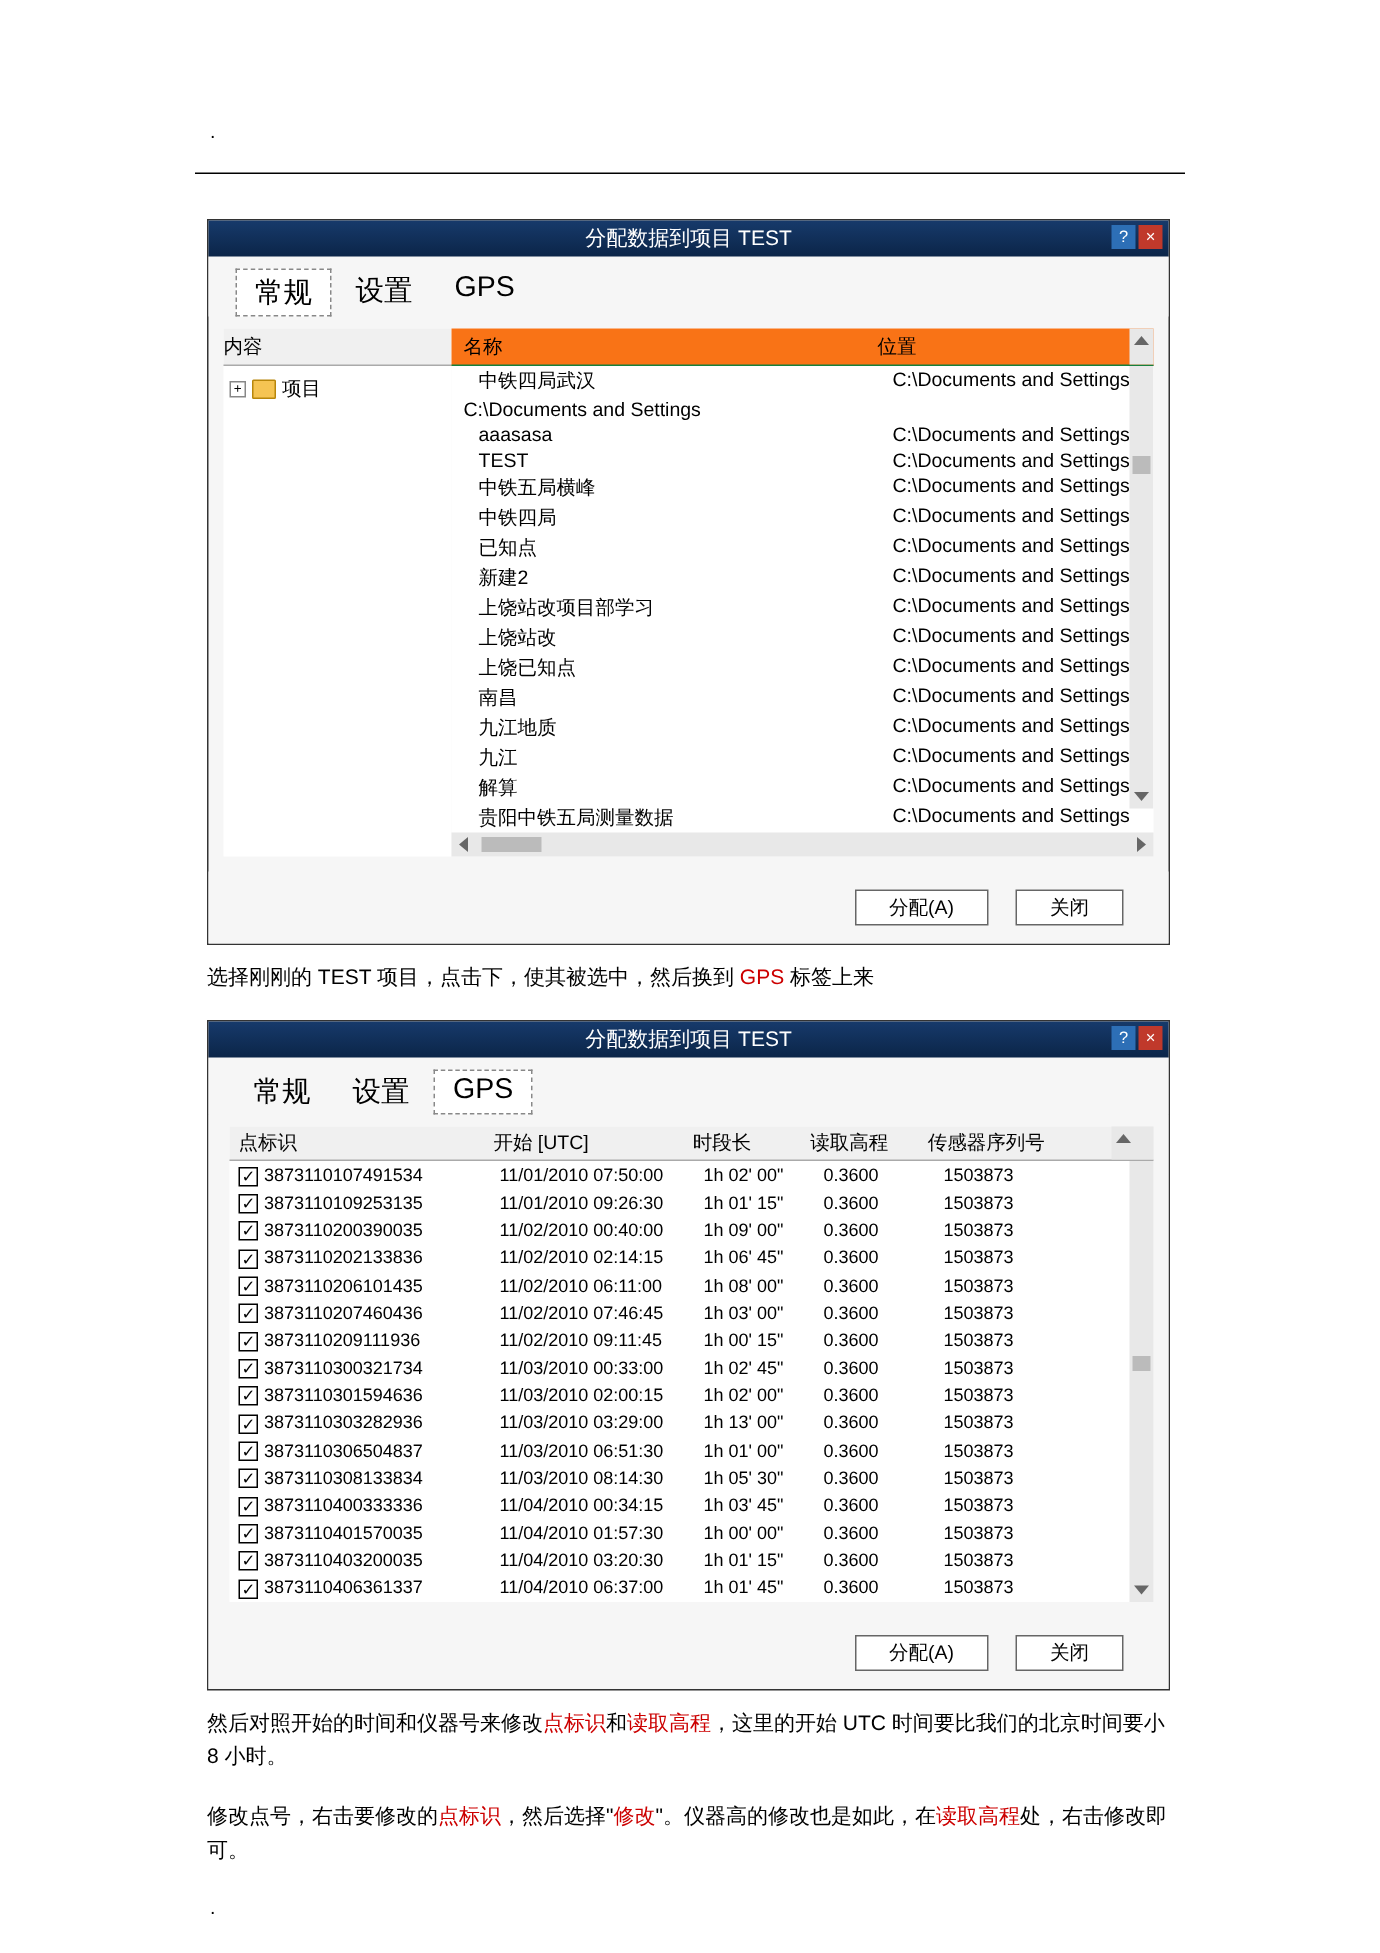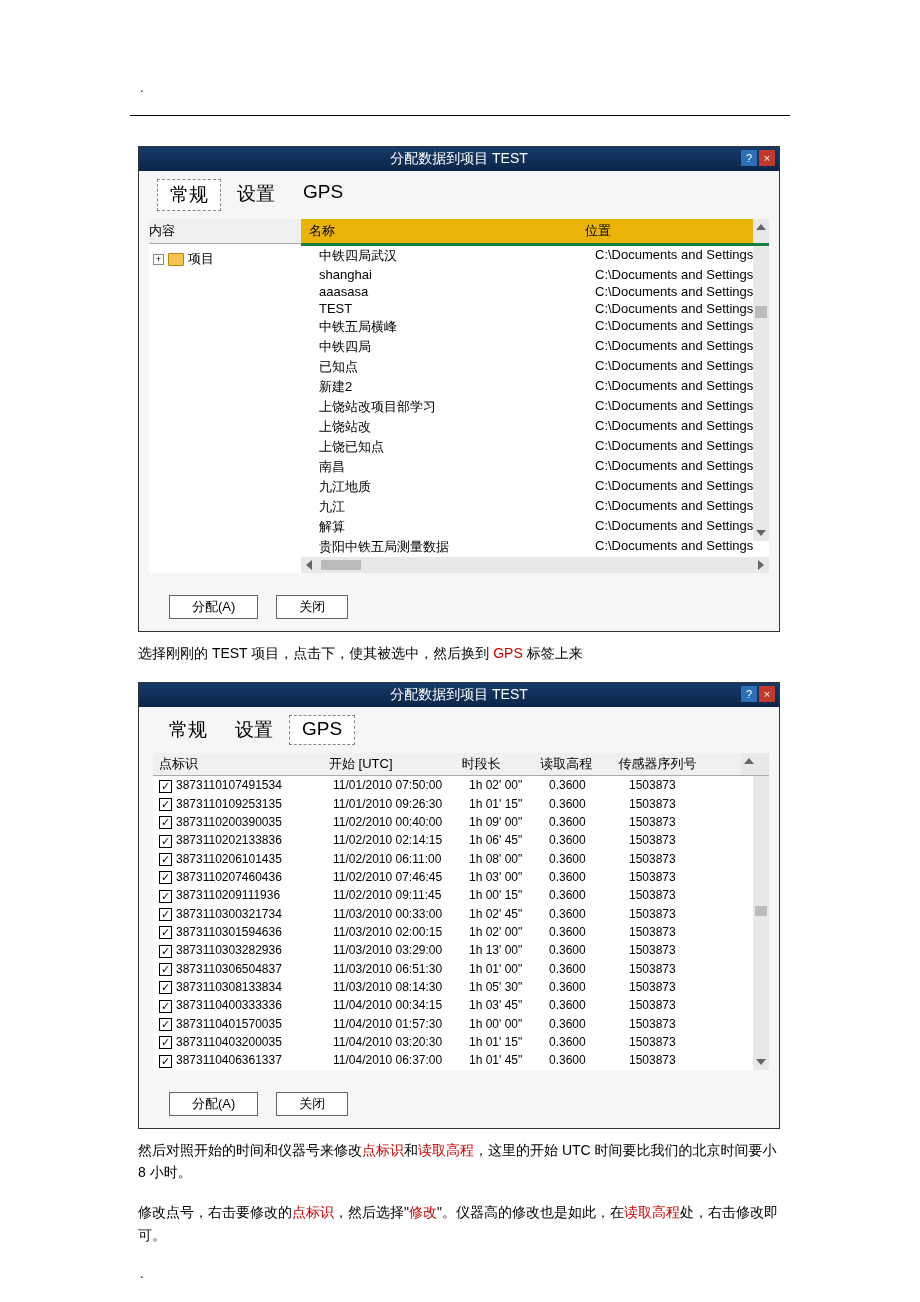"名称" .rh { background: #eab308 -> #f97316; border-bottom: 3px solid #15803d -> 1px solid #15803d }
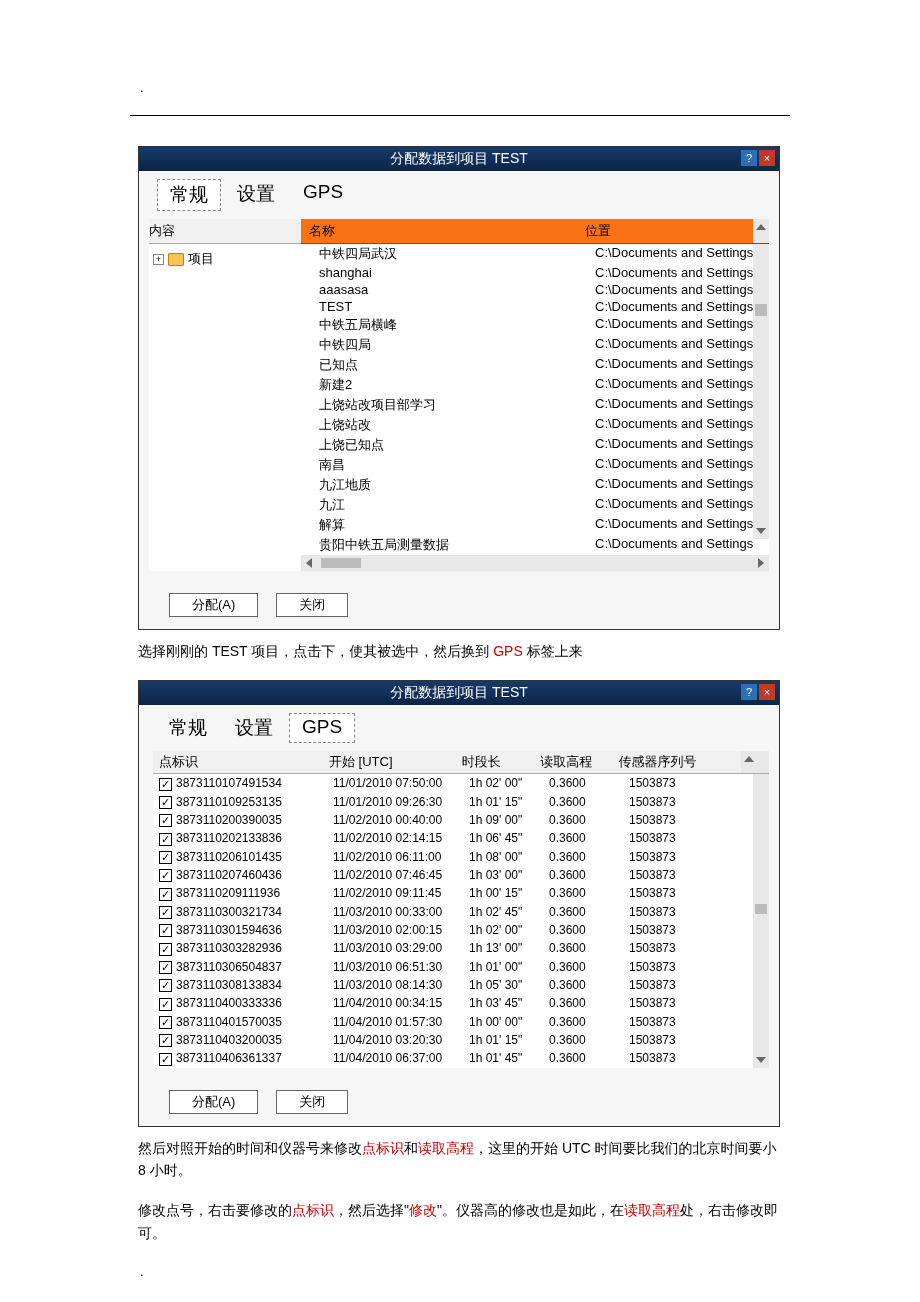"shanghai" div.c1 { html: <div>shanghai</div> -> none }
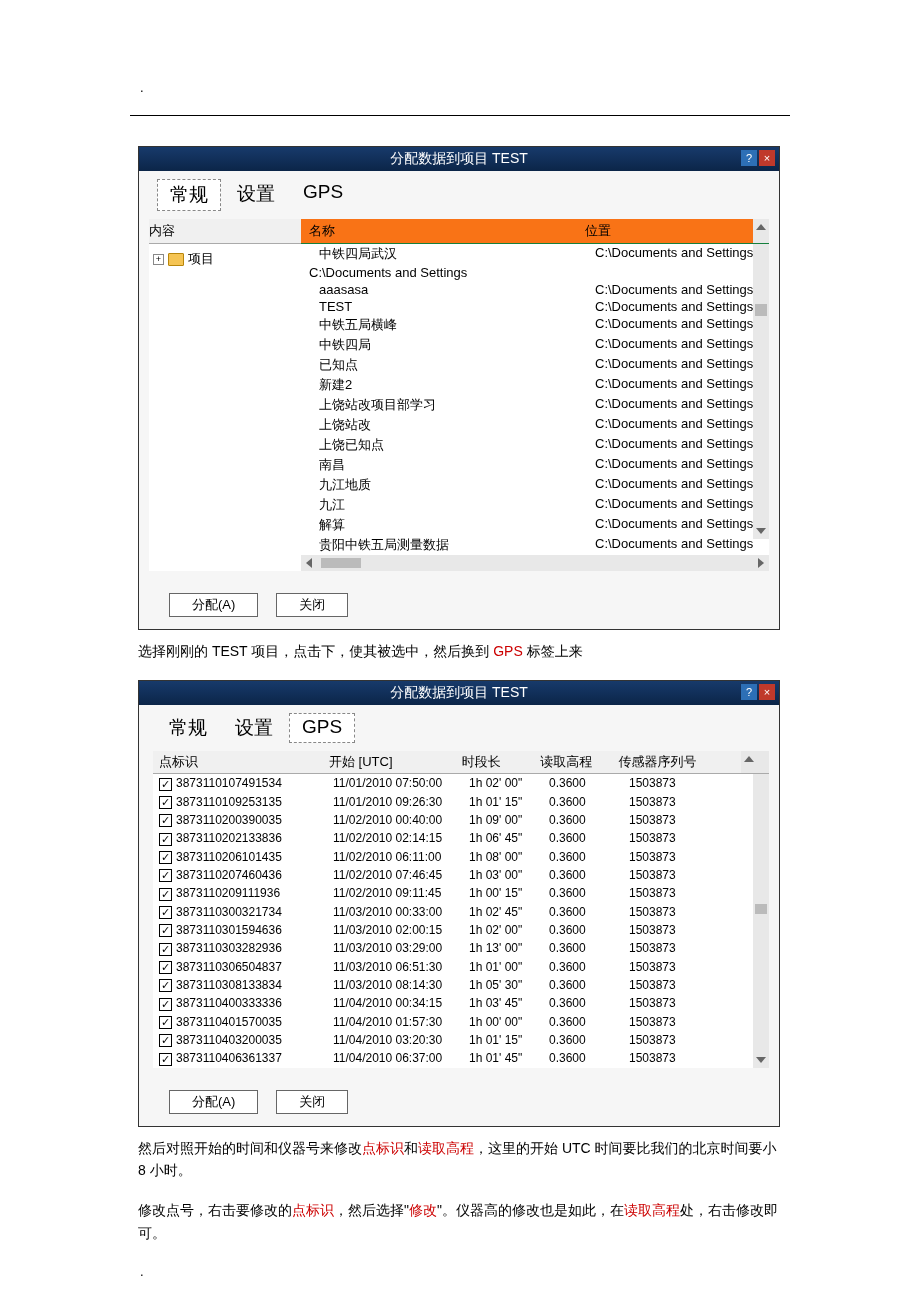"分配(A)" .footer { justify-content: flex-start -> flex-end }
